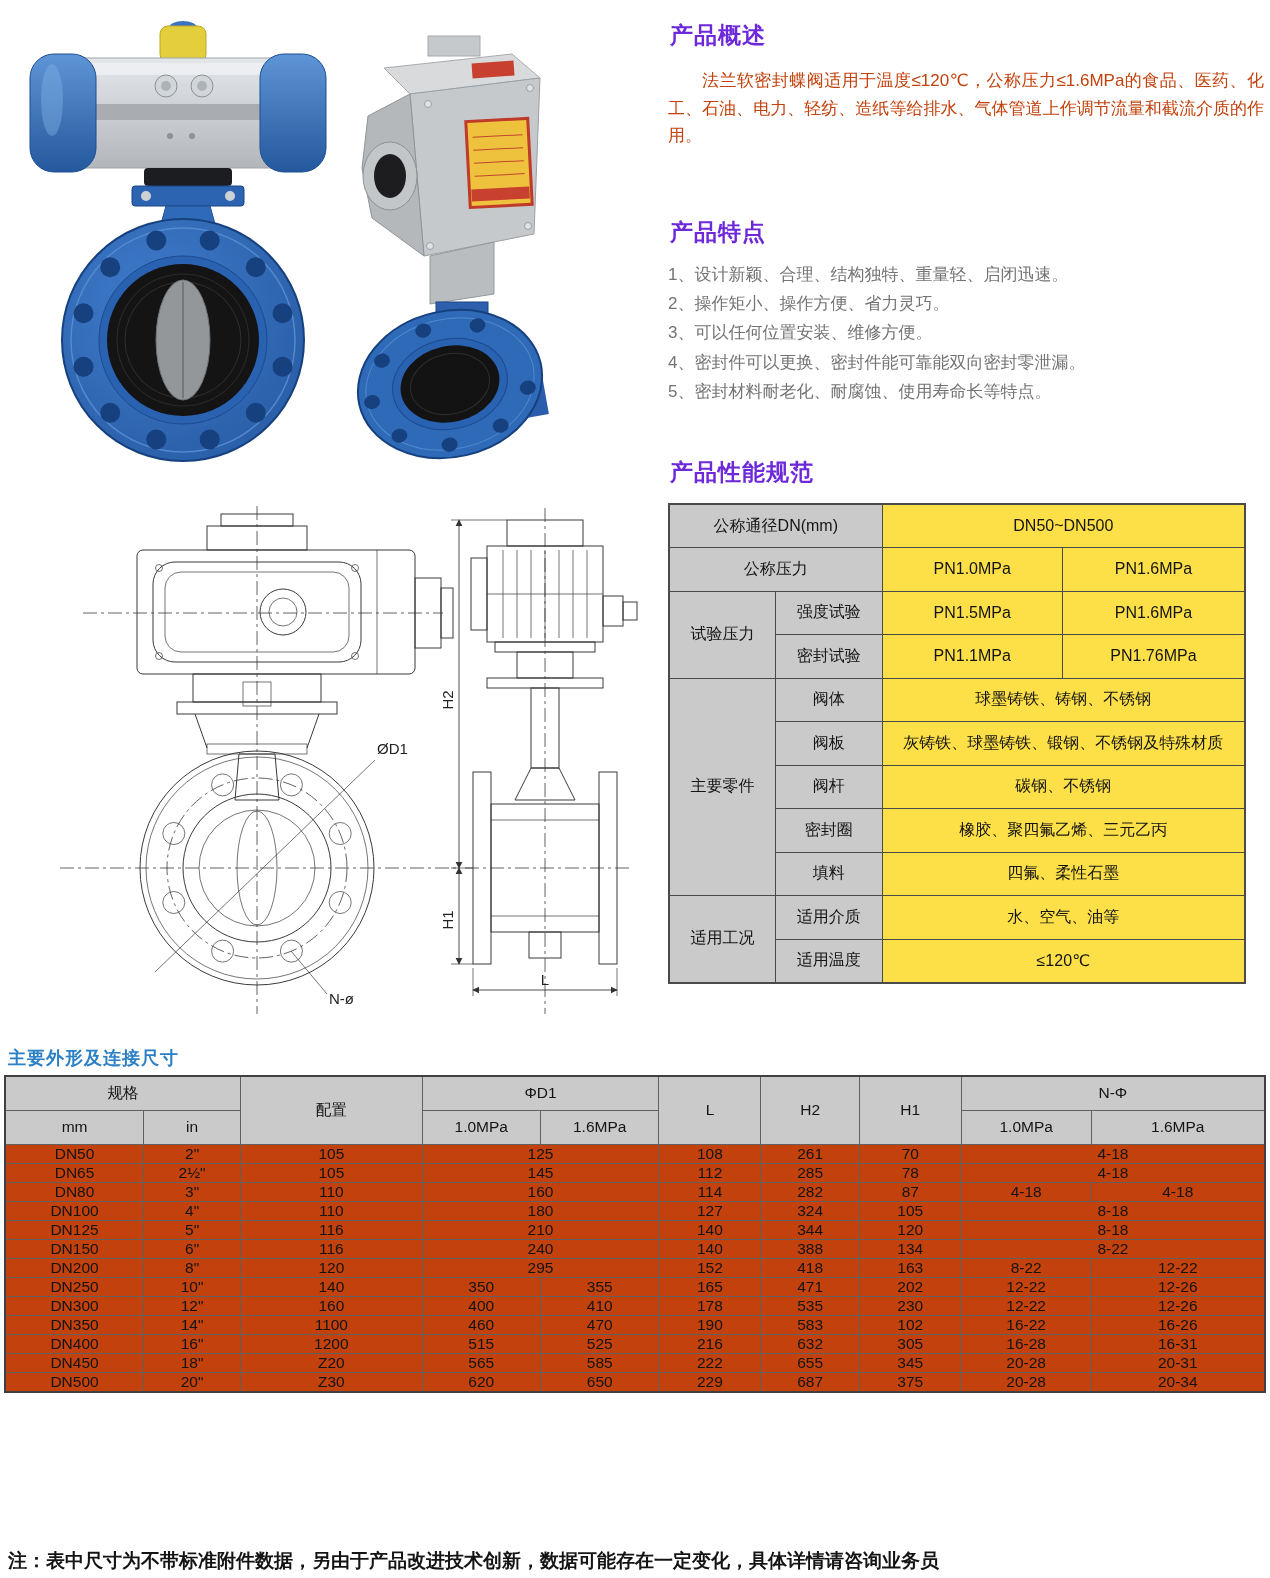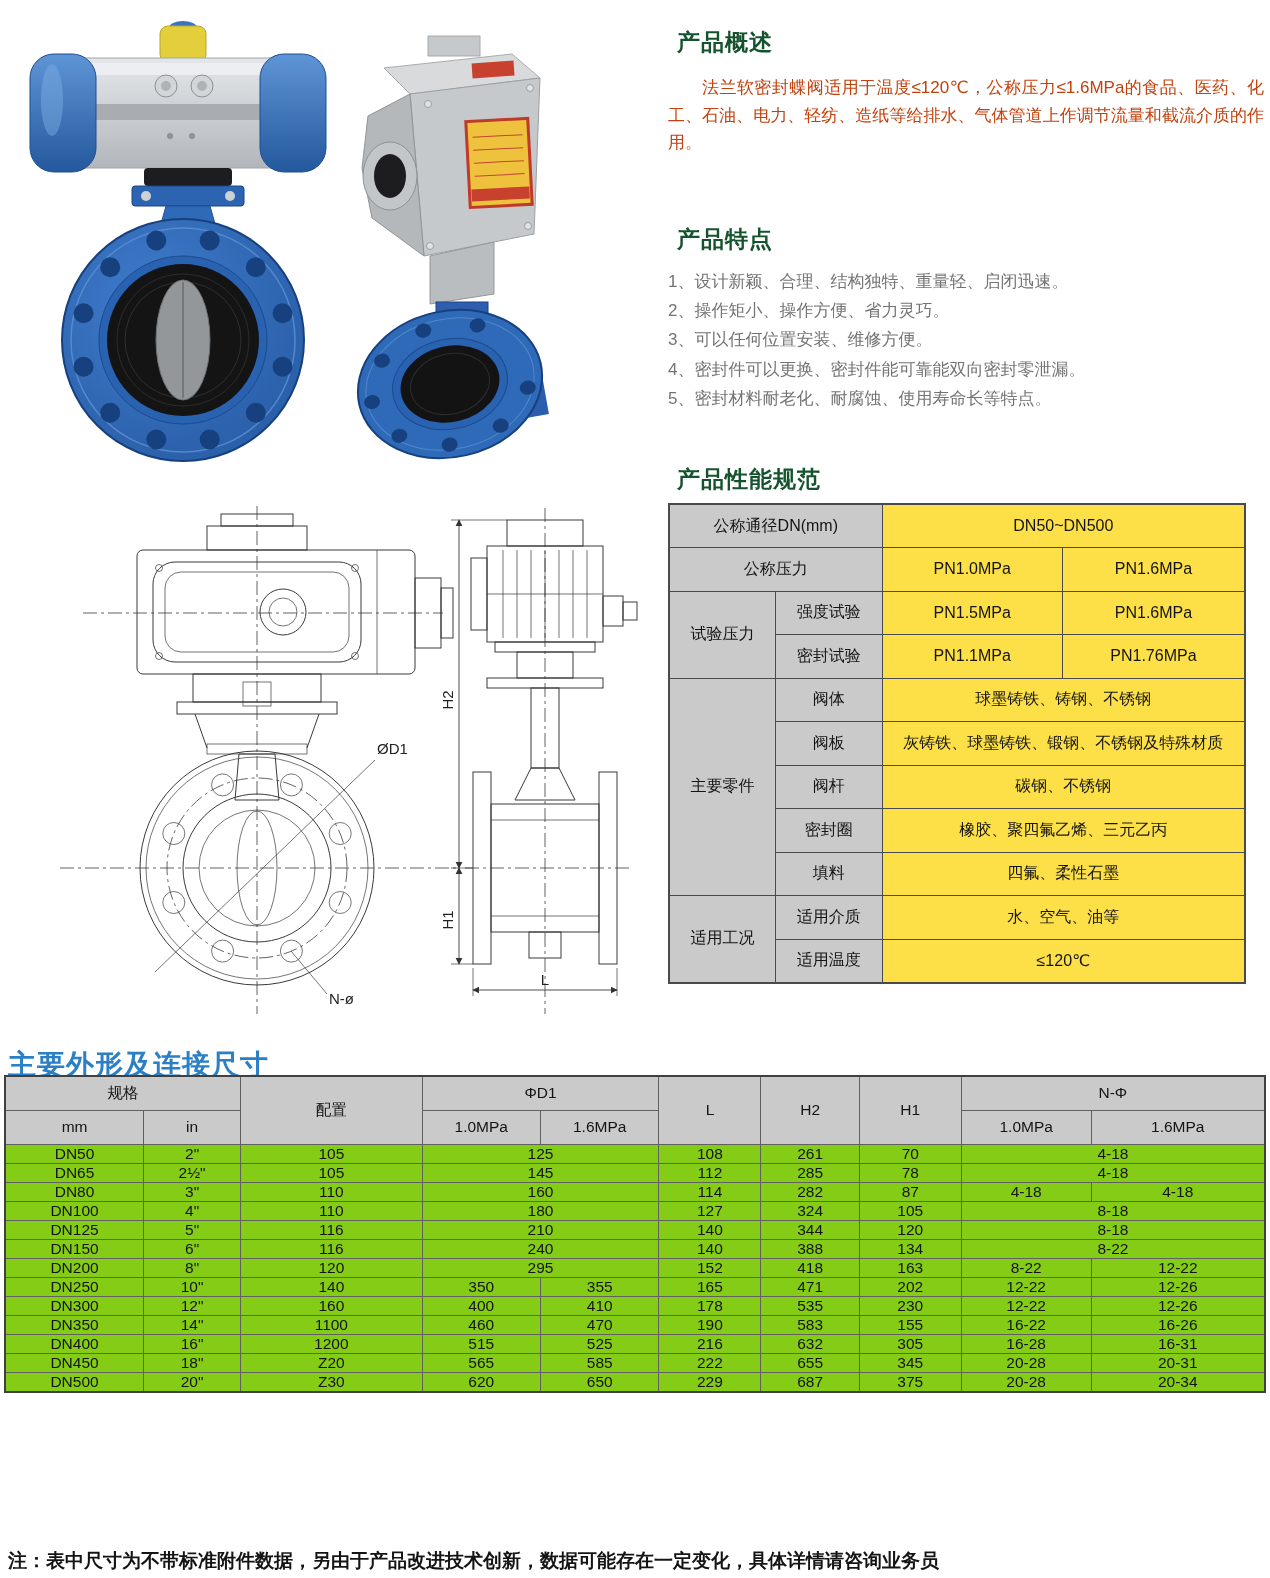"产品概述" h2.sec-title { color: #14532d -> #6d28d9; margin: 9px -> 2px }
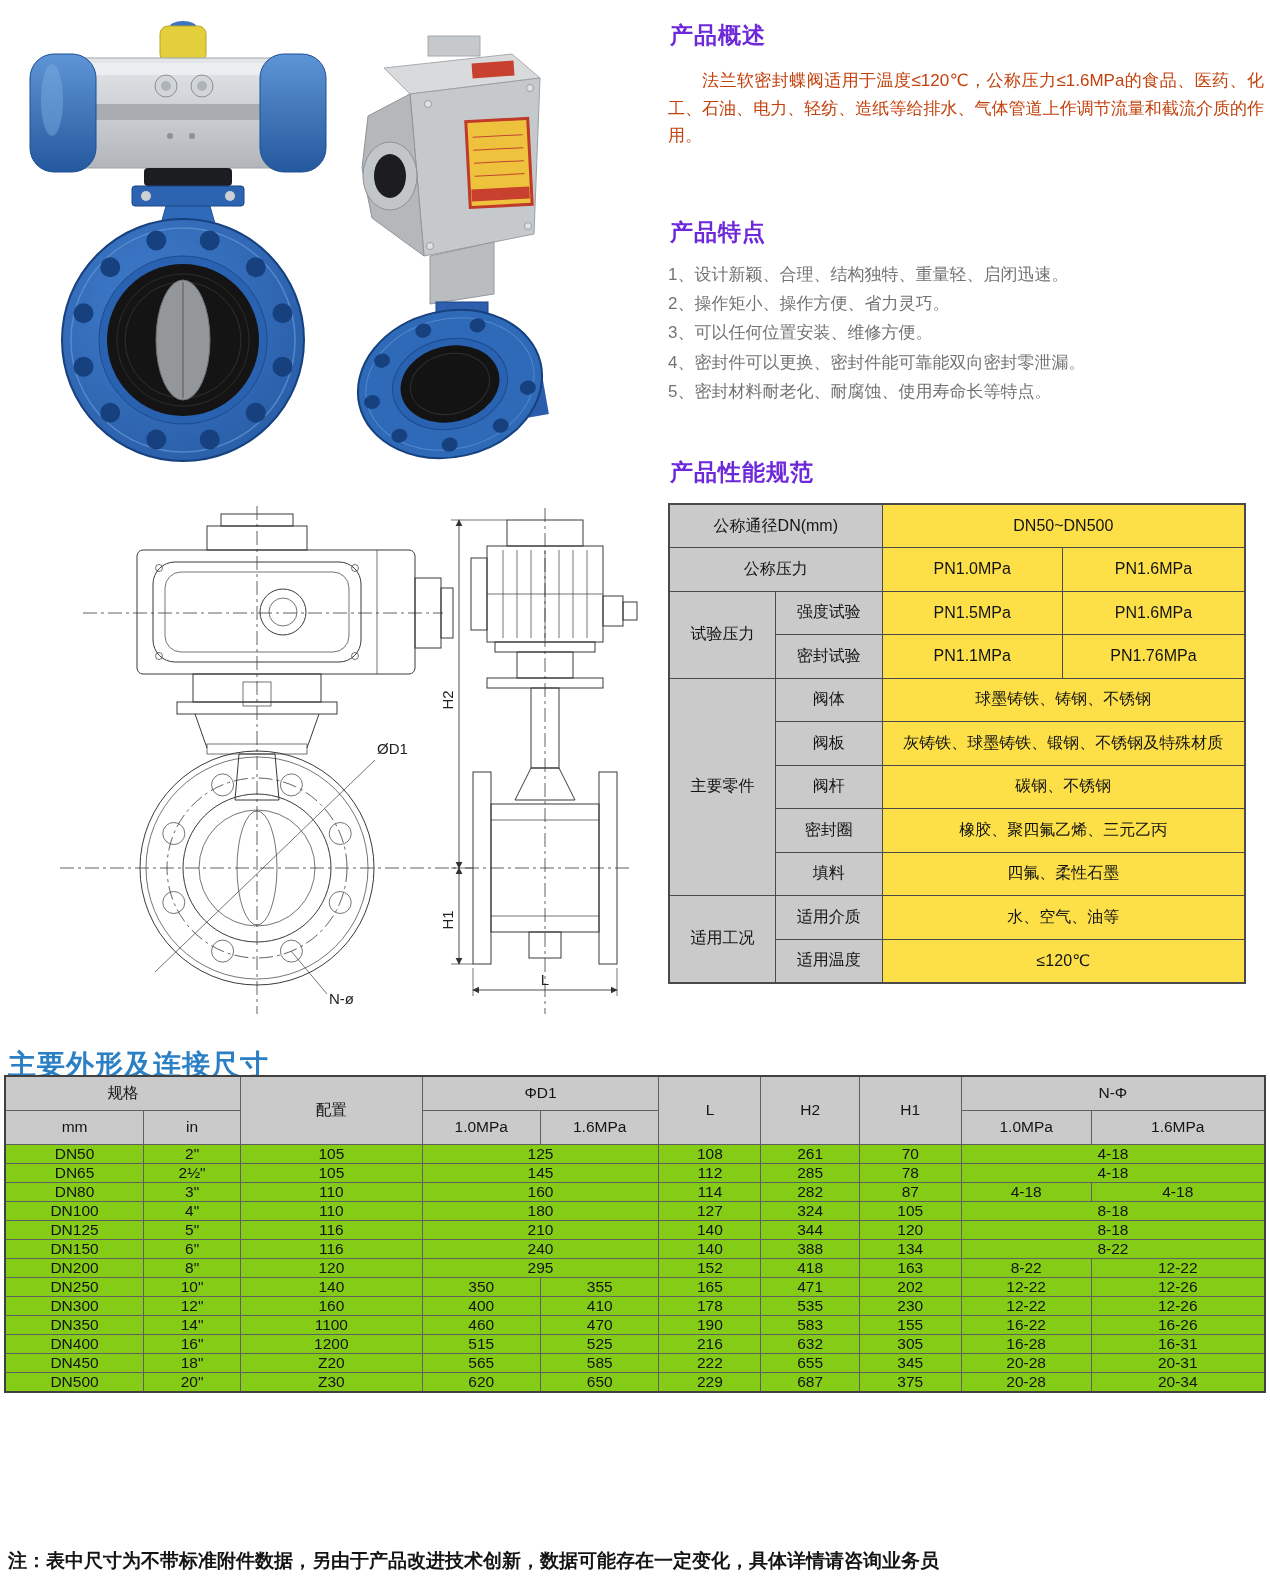"主要外形及连接尺寸" .dims-title { font-size: 28px -> 18px }
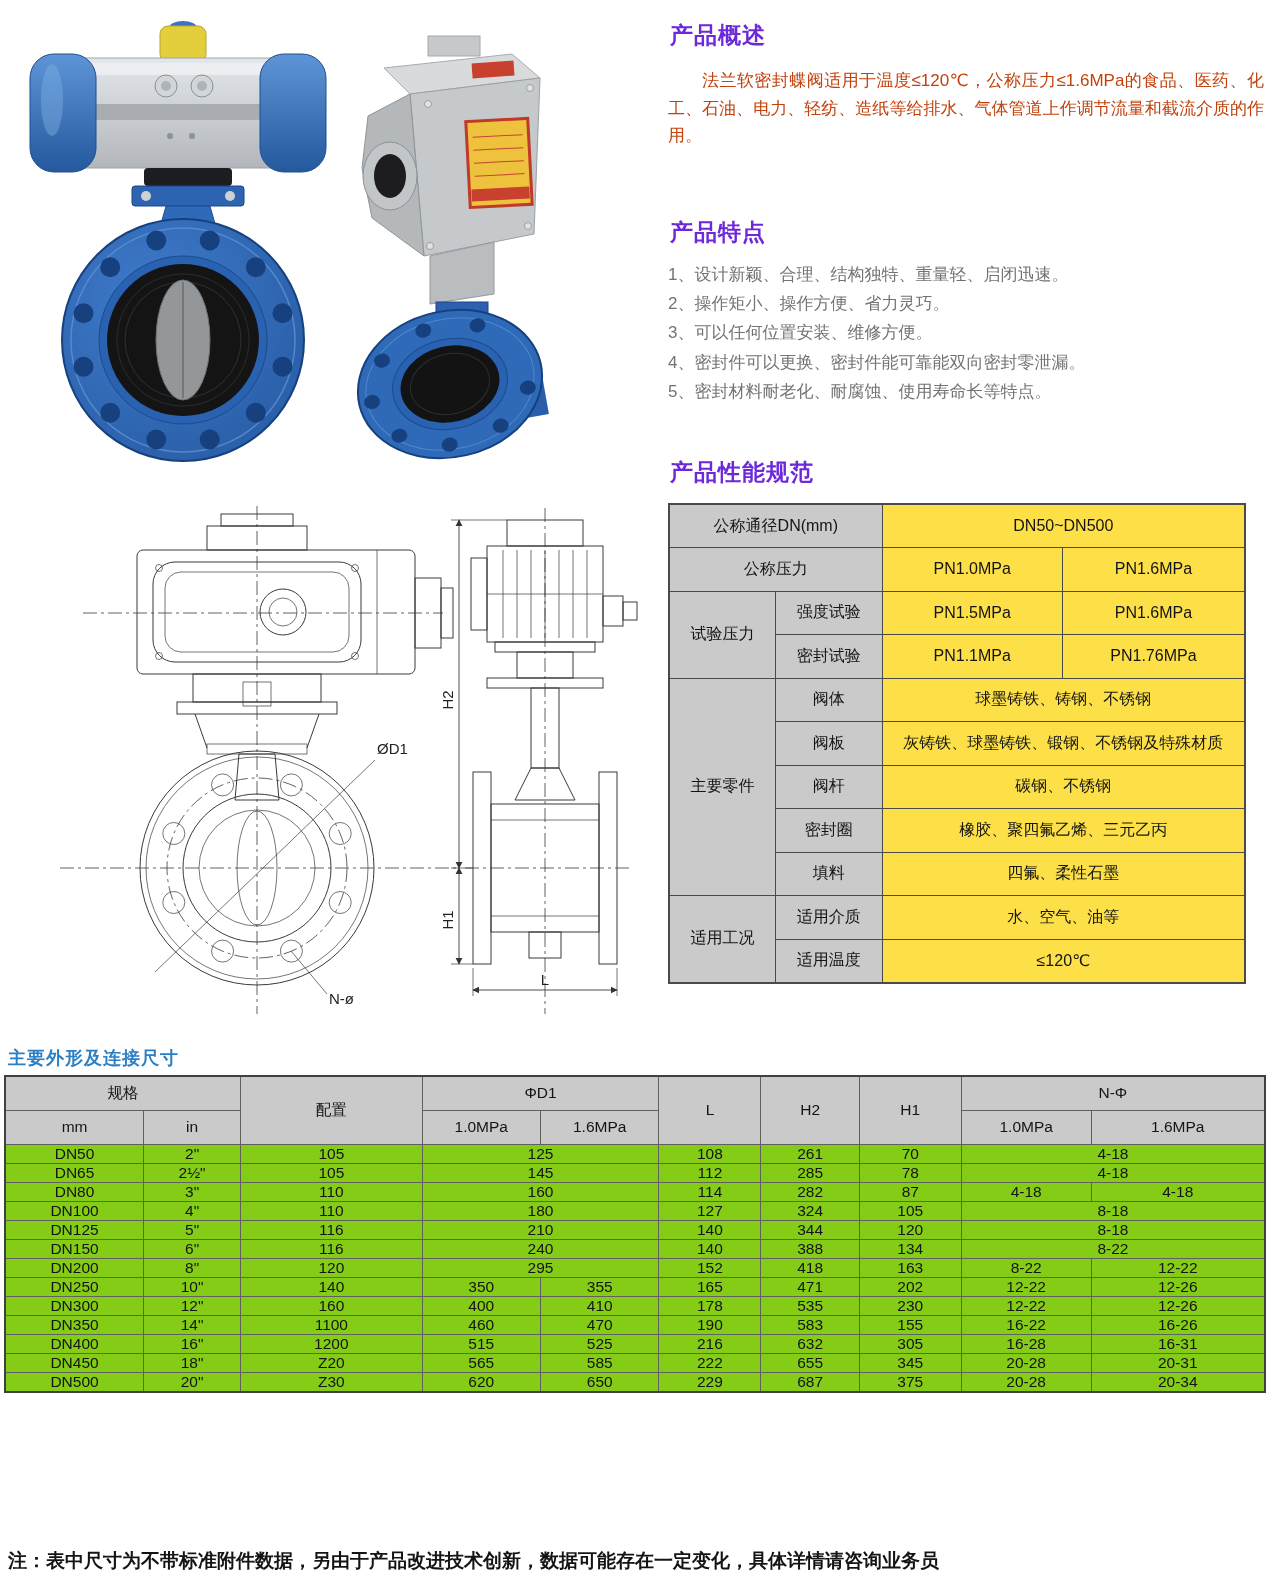"DN50" table.dim-table tbody tr { background: #84cc16 -> #c2410c }
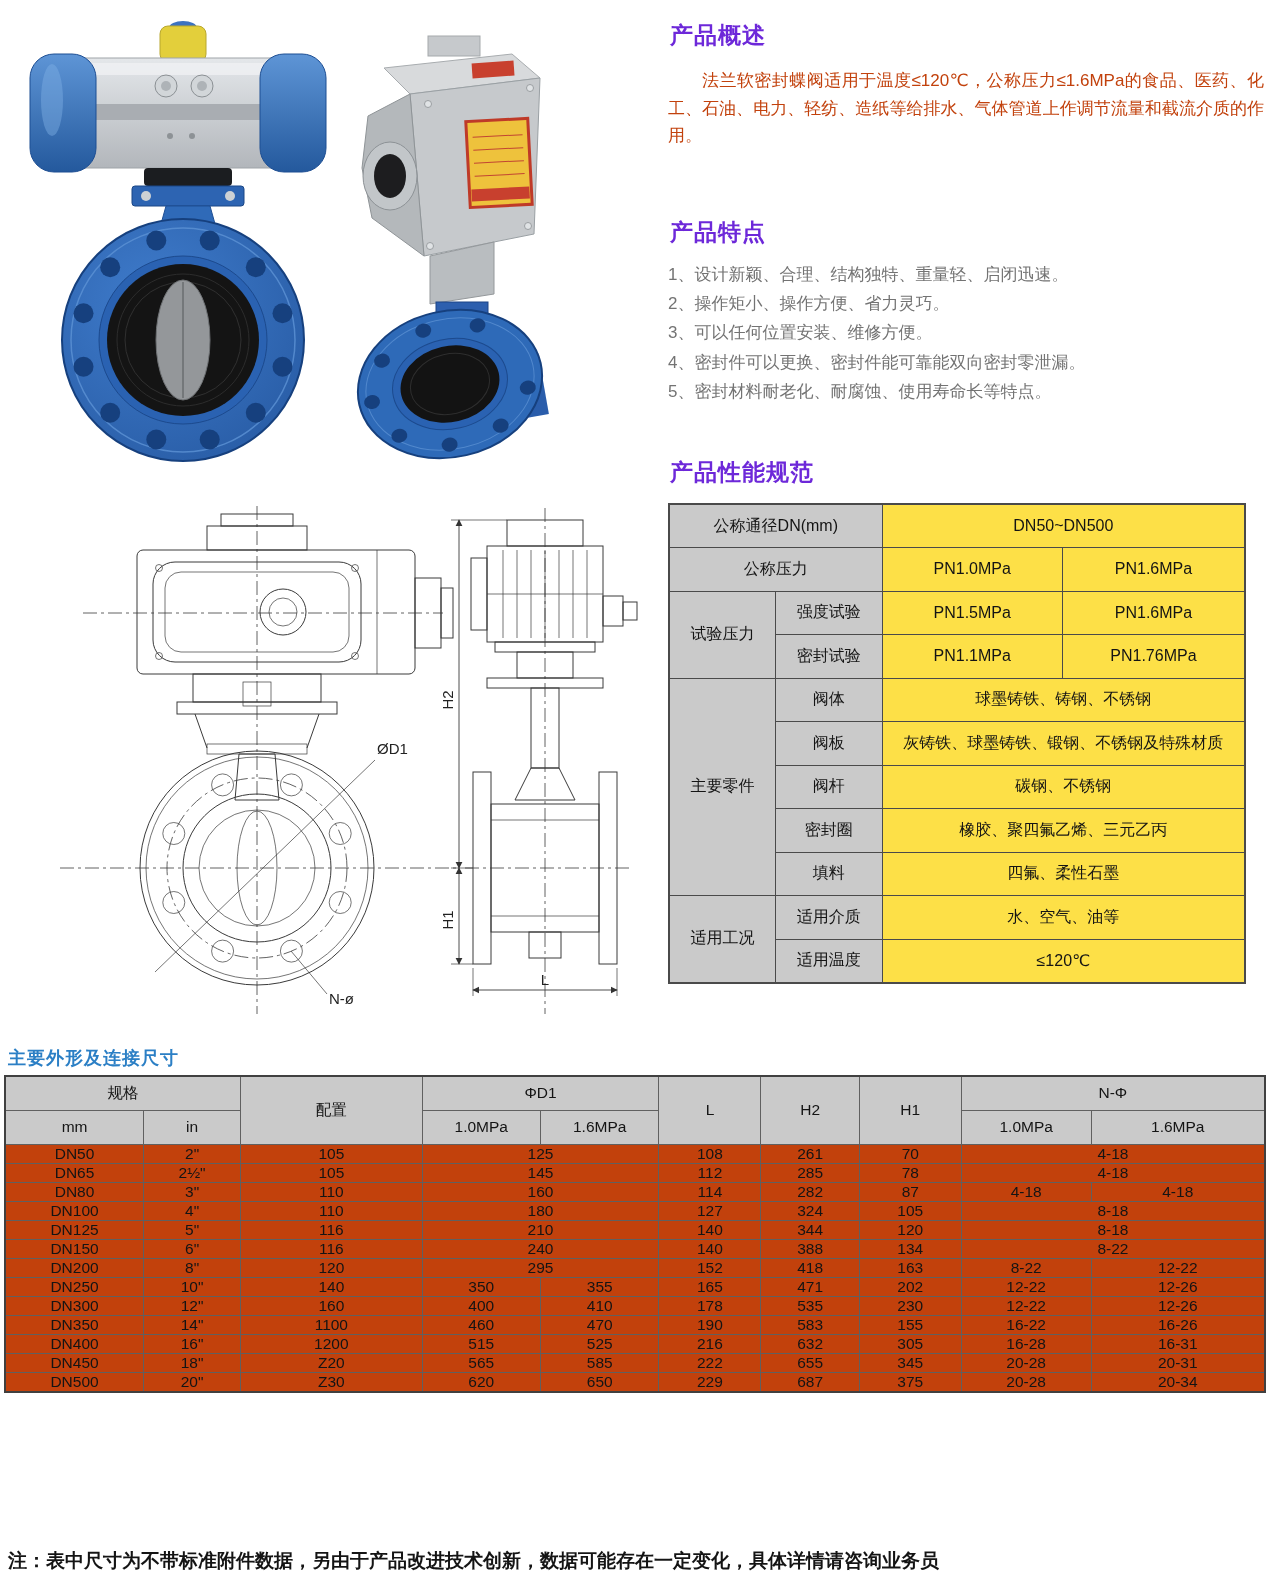"155" td { text: 155 -> 102 }
